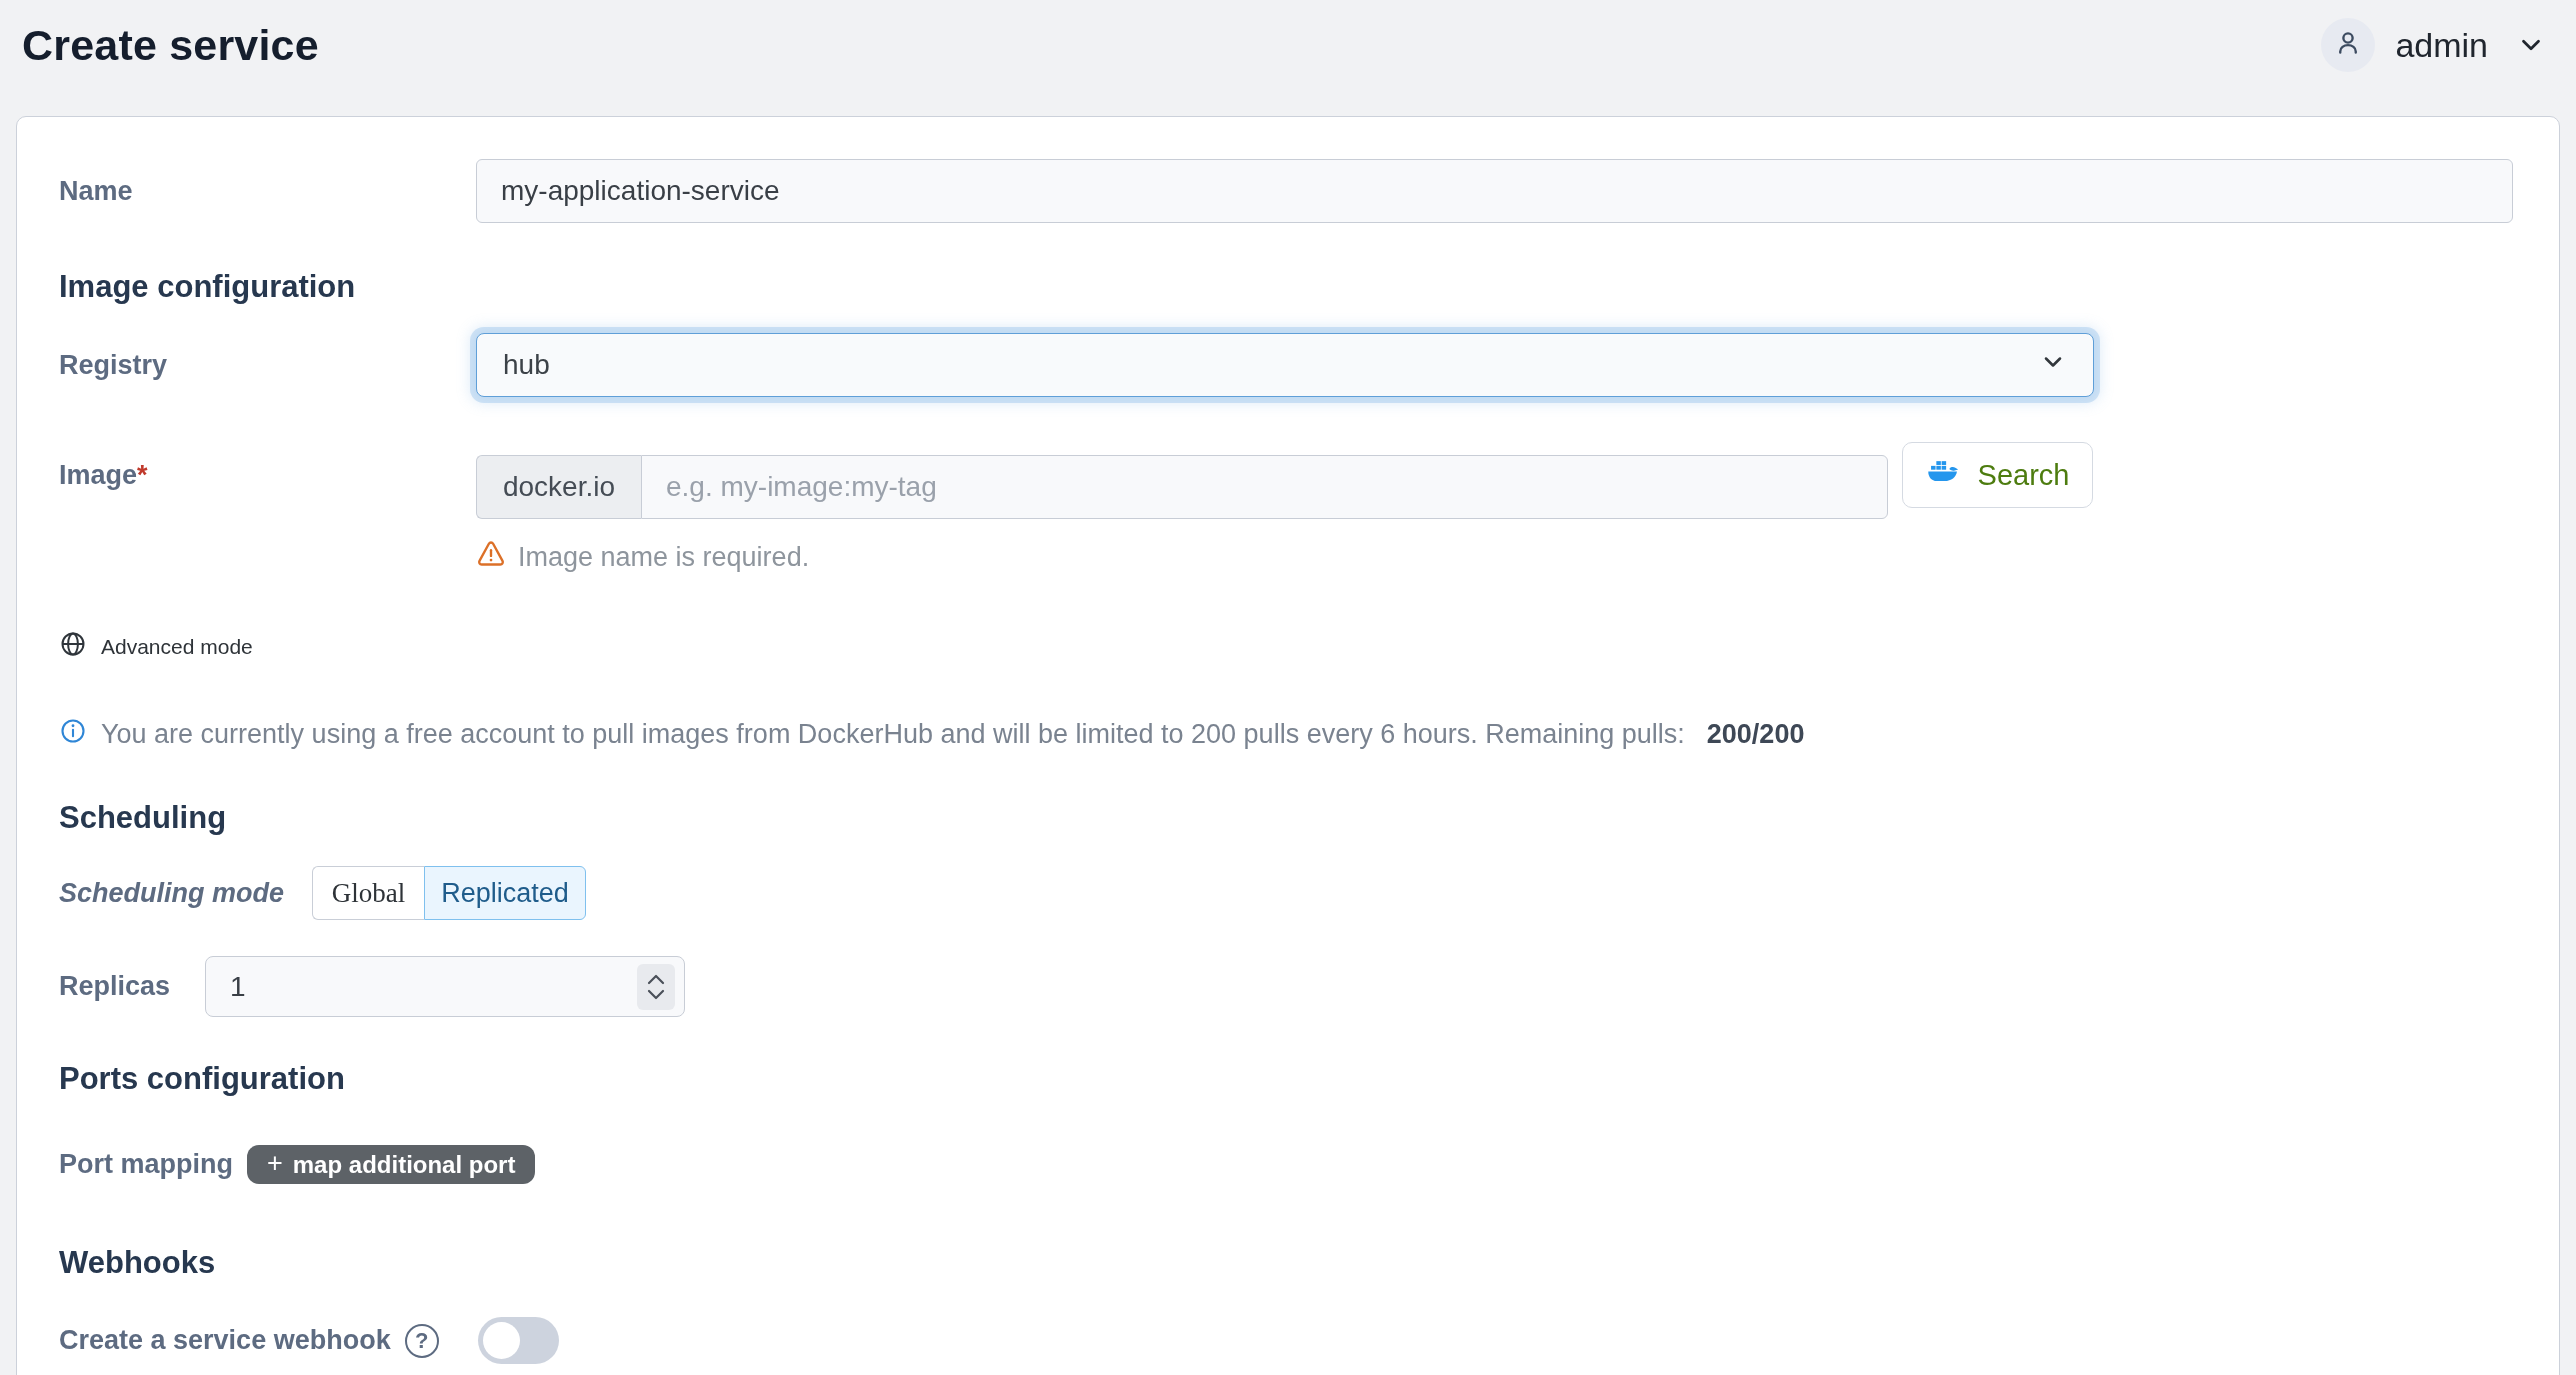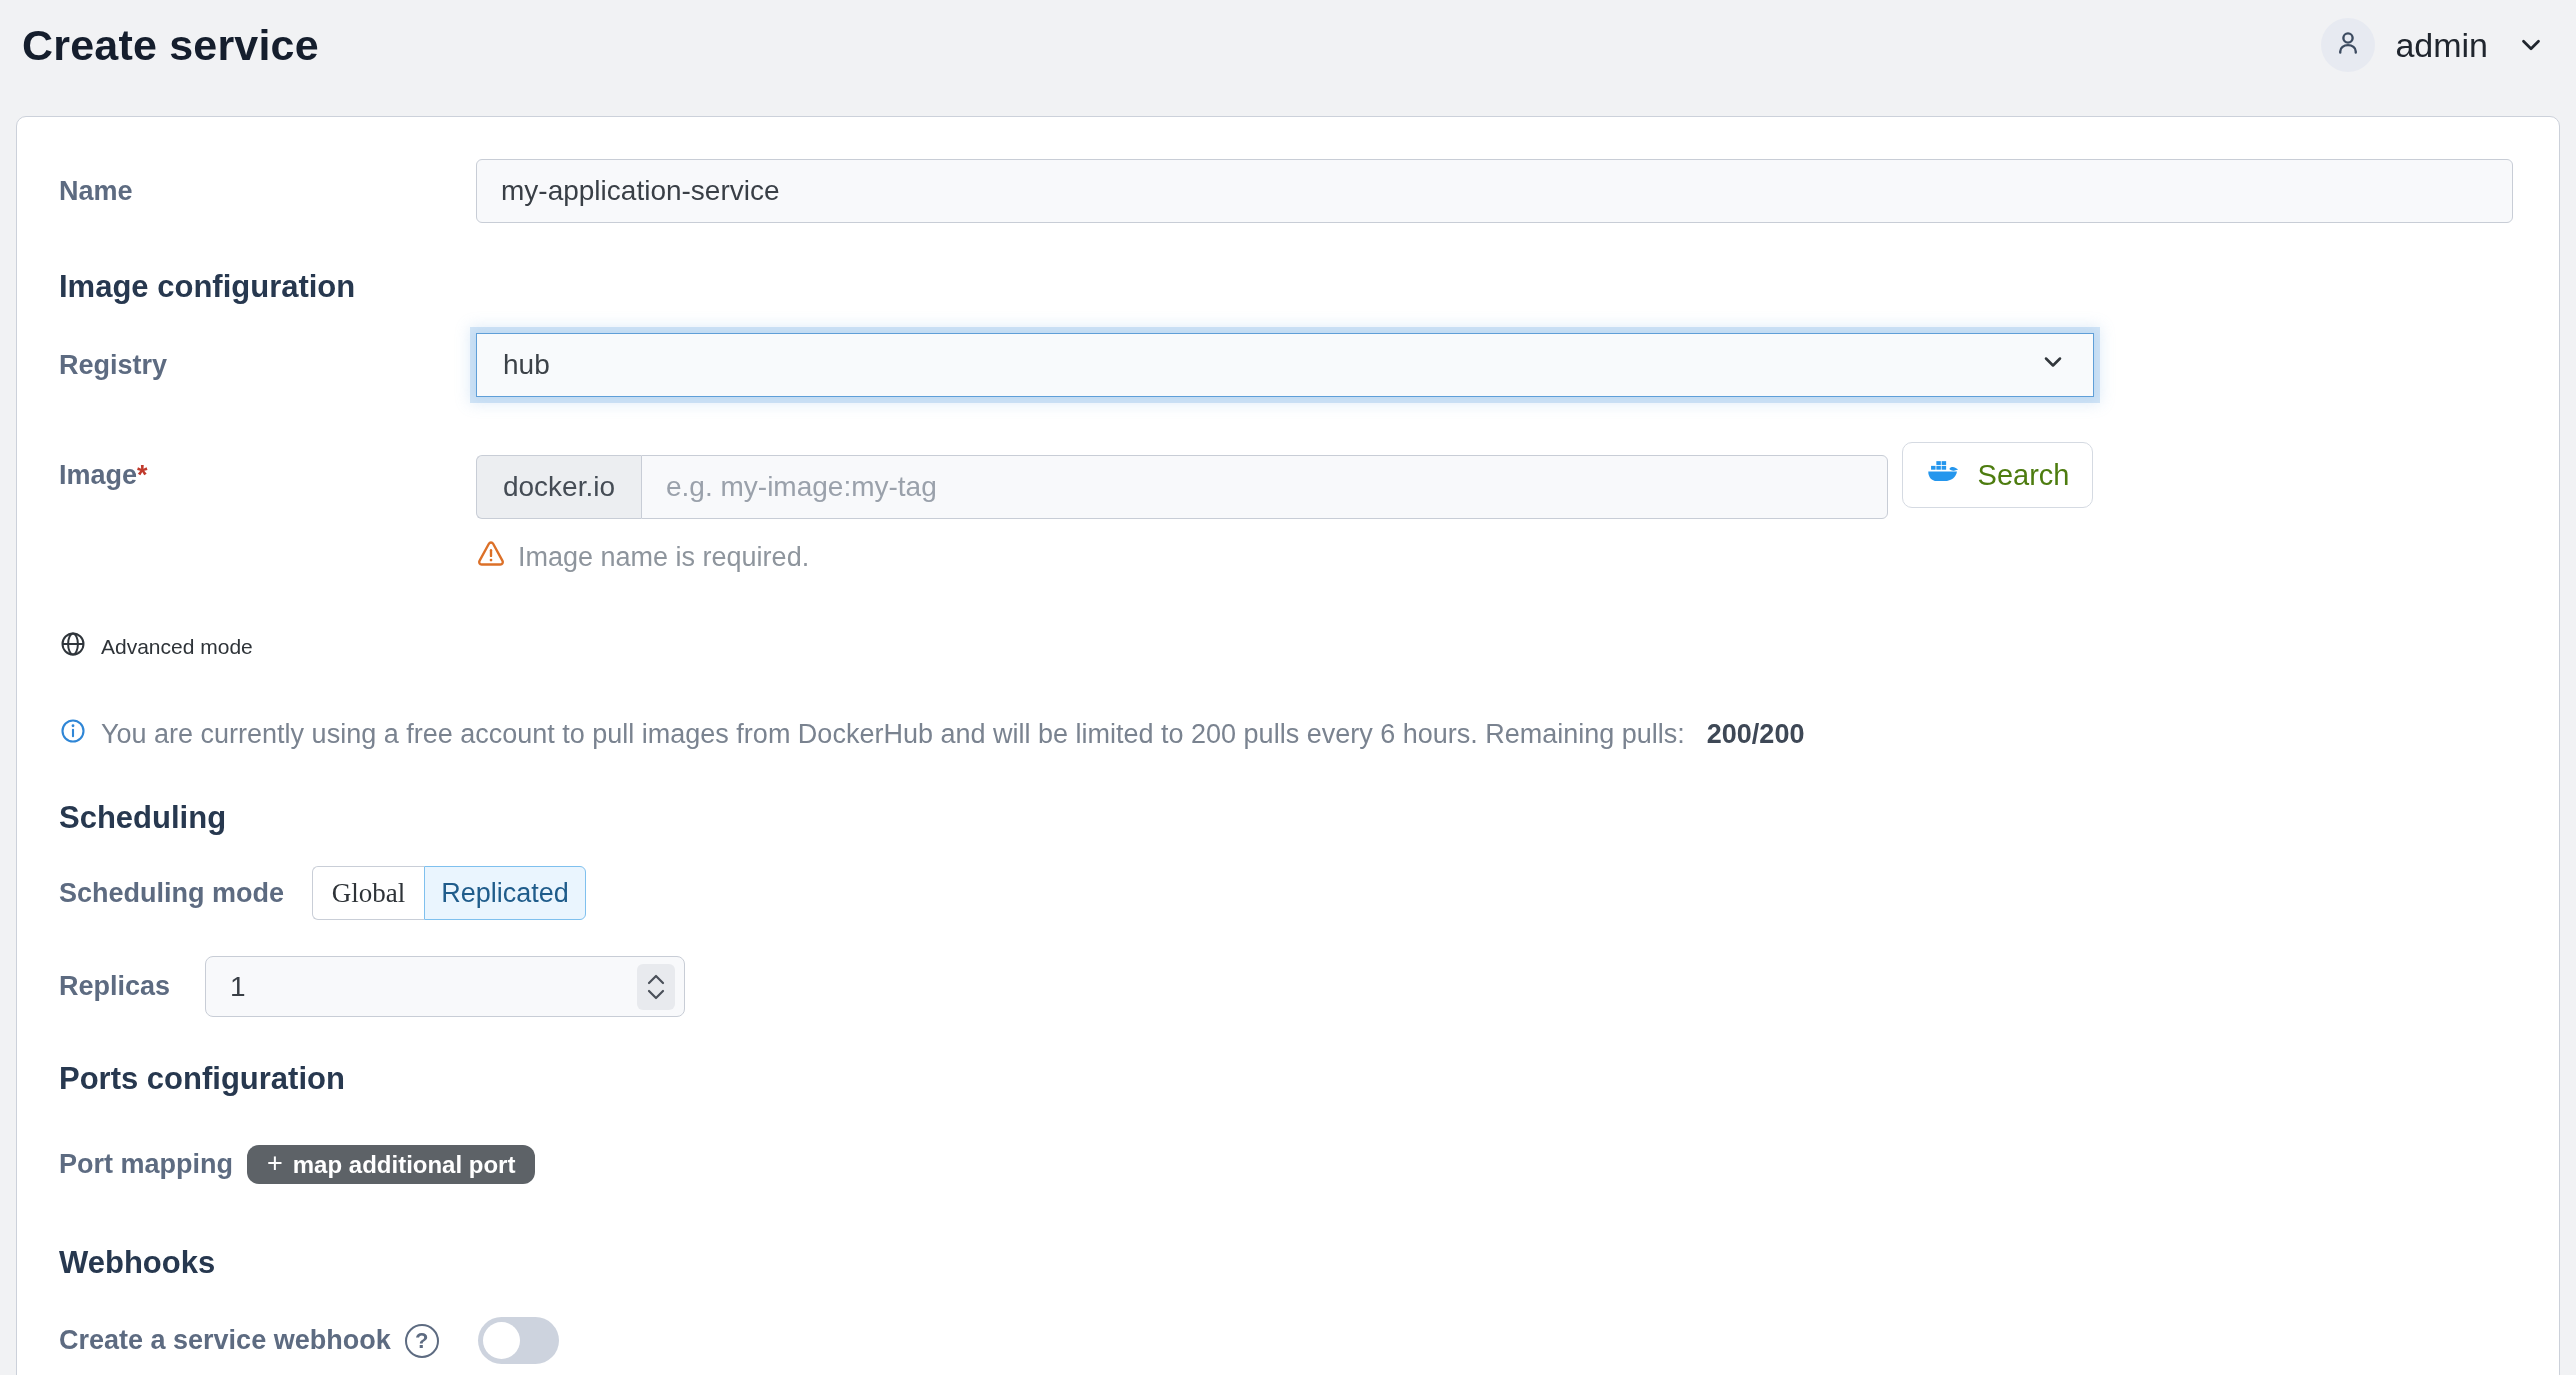"hub" .select-box { border-radius: 0 -> 8px }
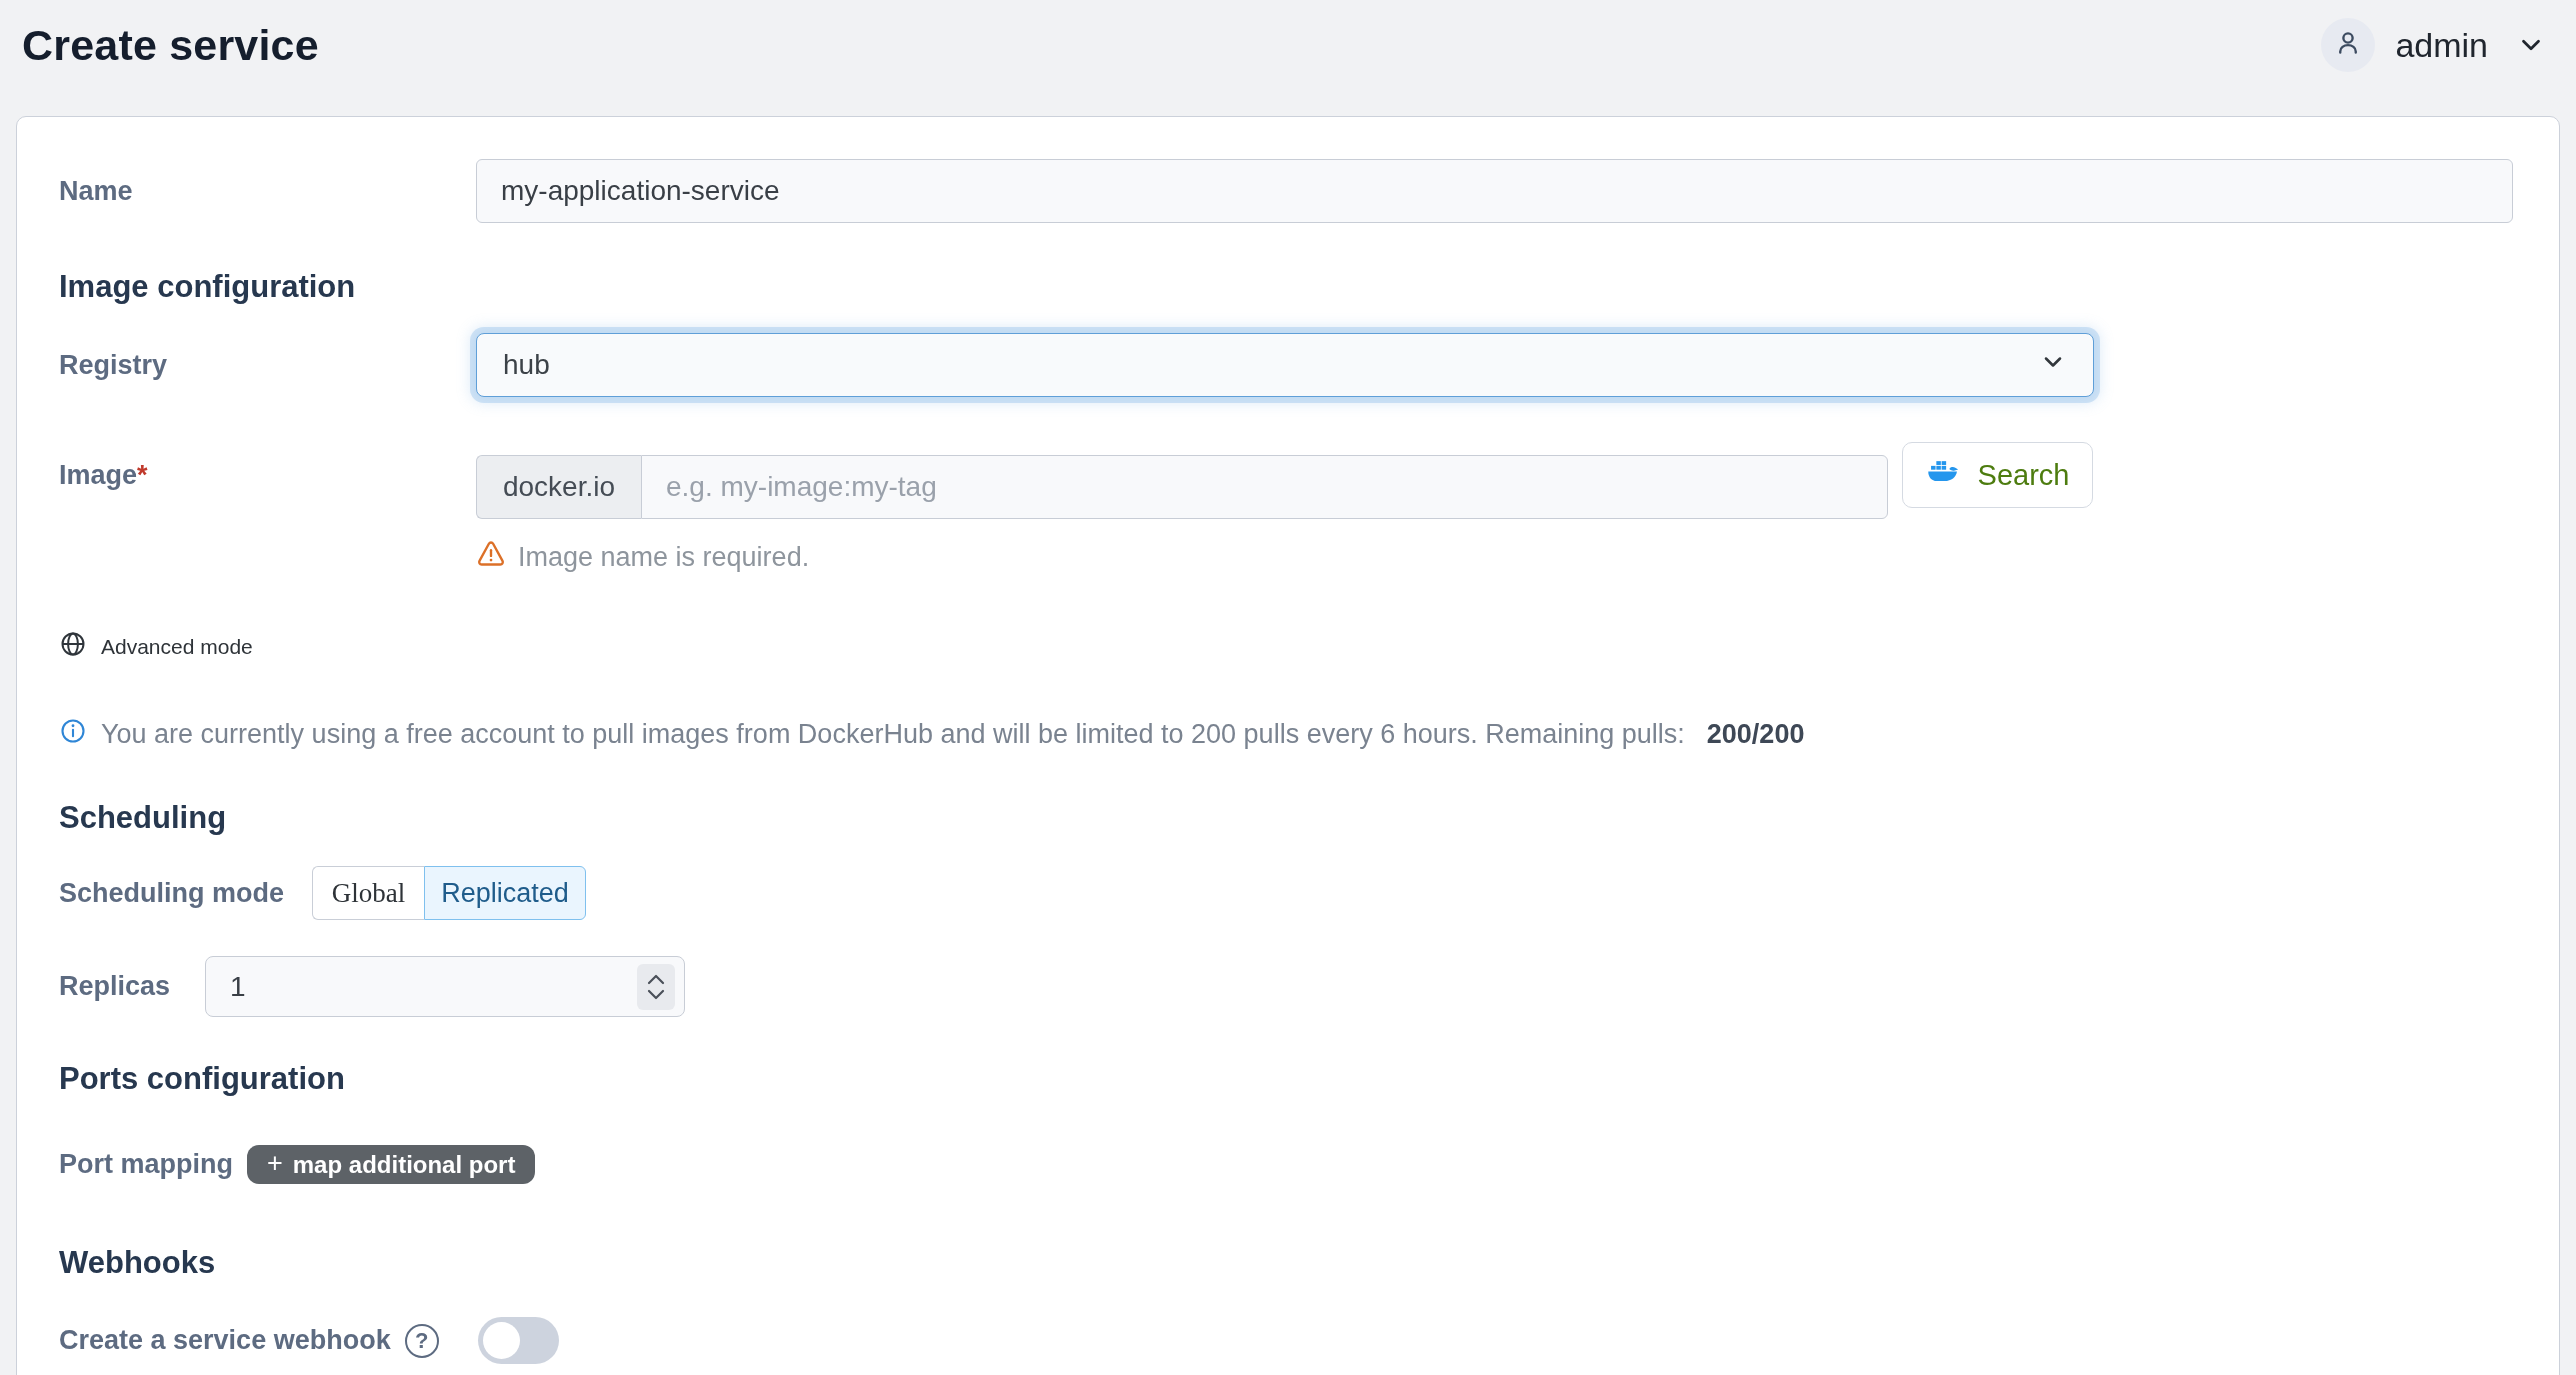"Scheduling mode" .lbl-w-255 { font-style: none -> italic }
